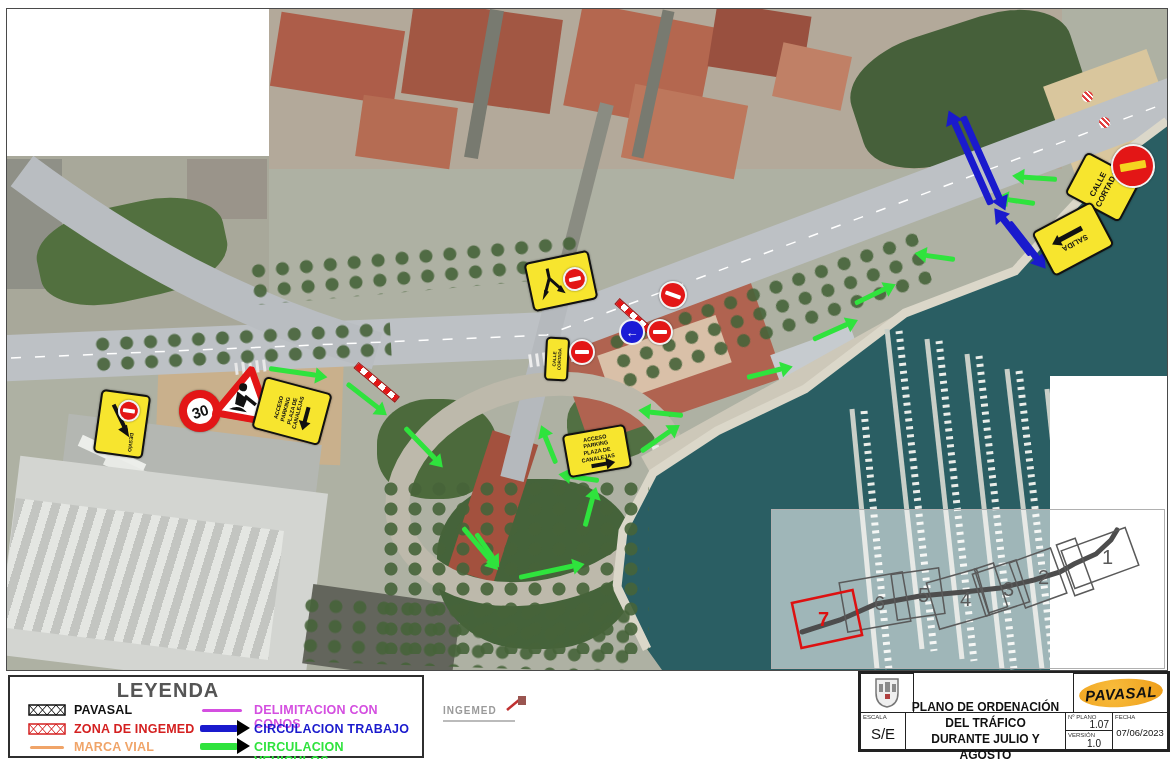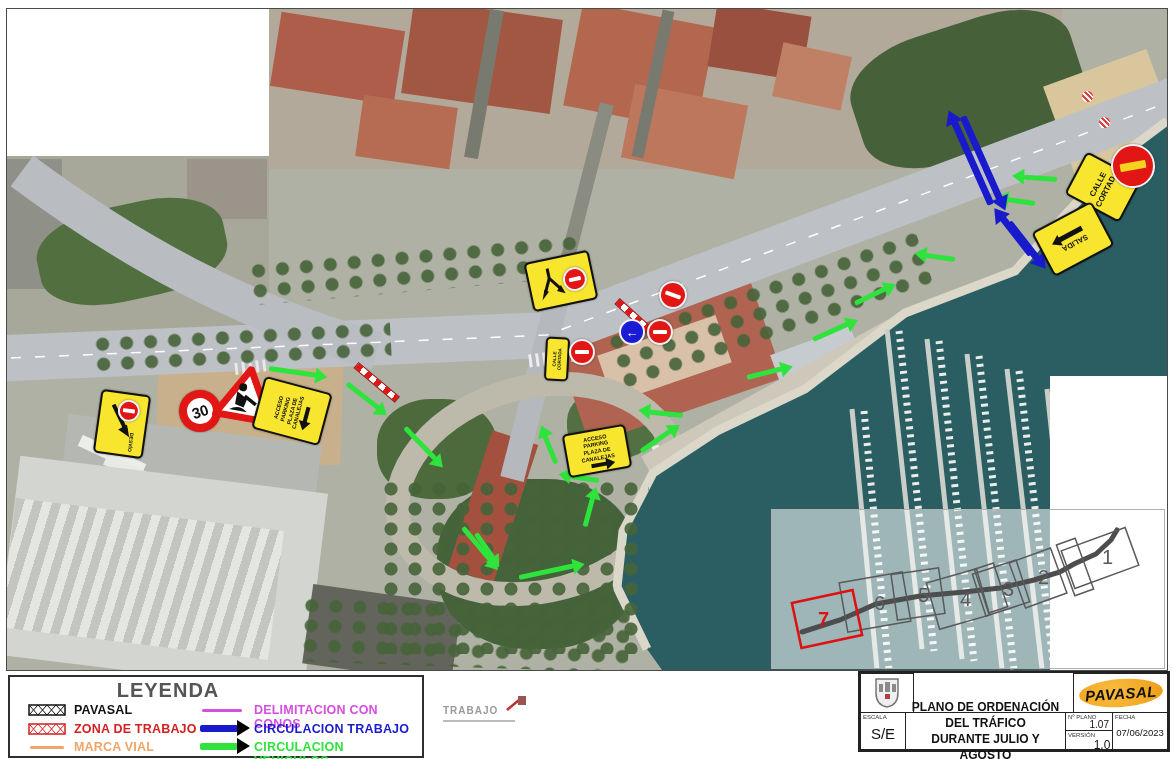"TRABAJO" span { text: TRABAJO -> INGEMED }
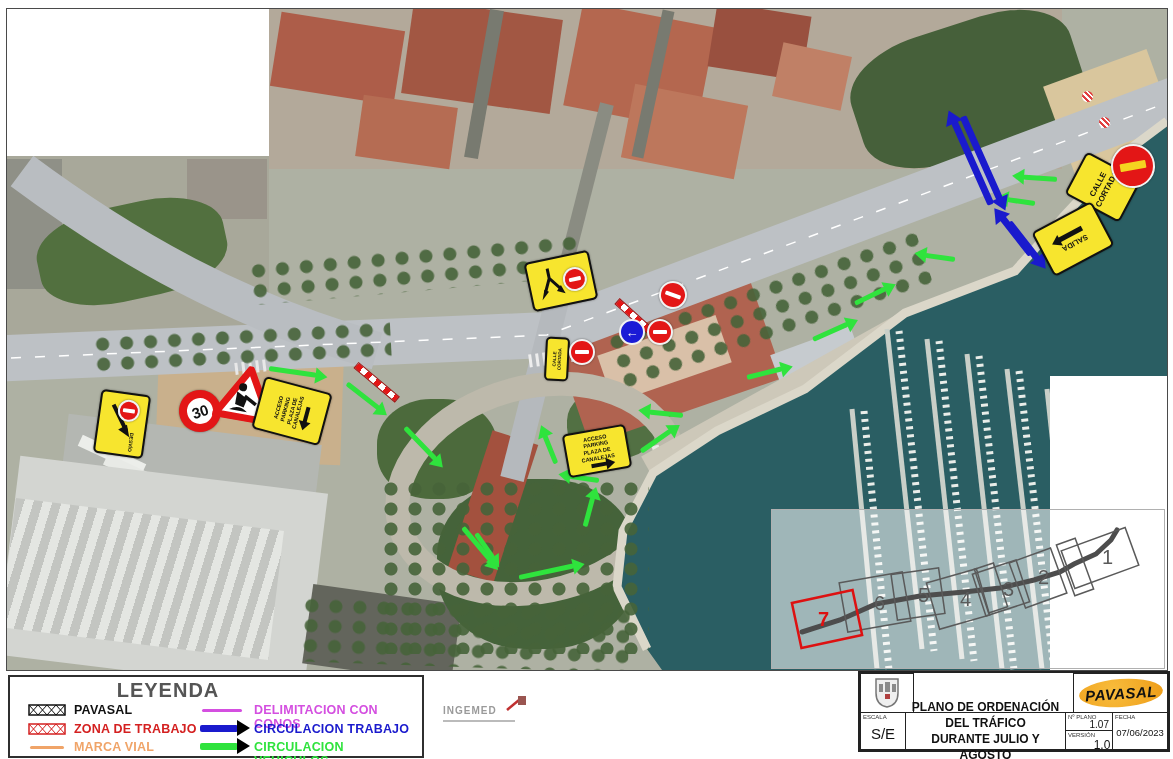"ZONA DE TRABAJO" span.lg-label { text: TRABAJO -> INGEMED }
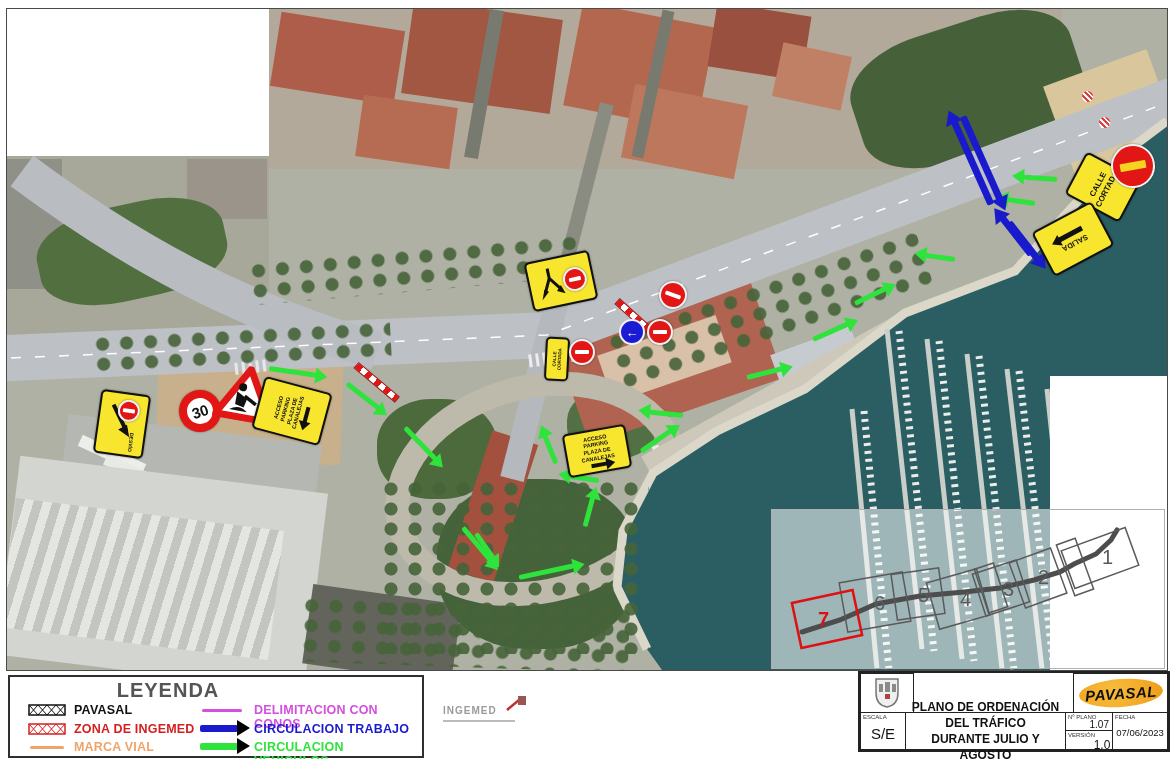"1.0" span.abs { font-size: 12px -> 10px; left: 13px -> 5px }
